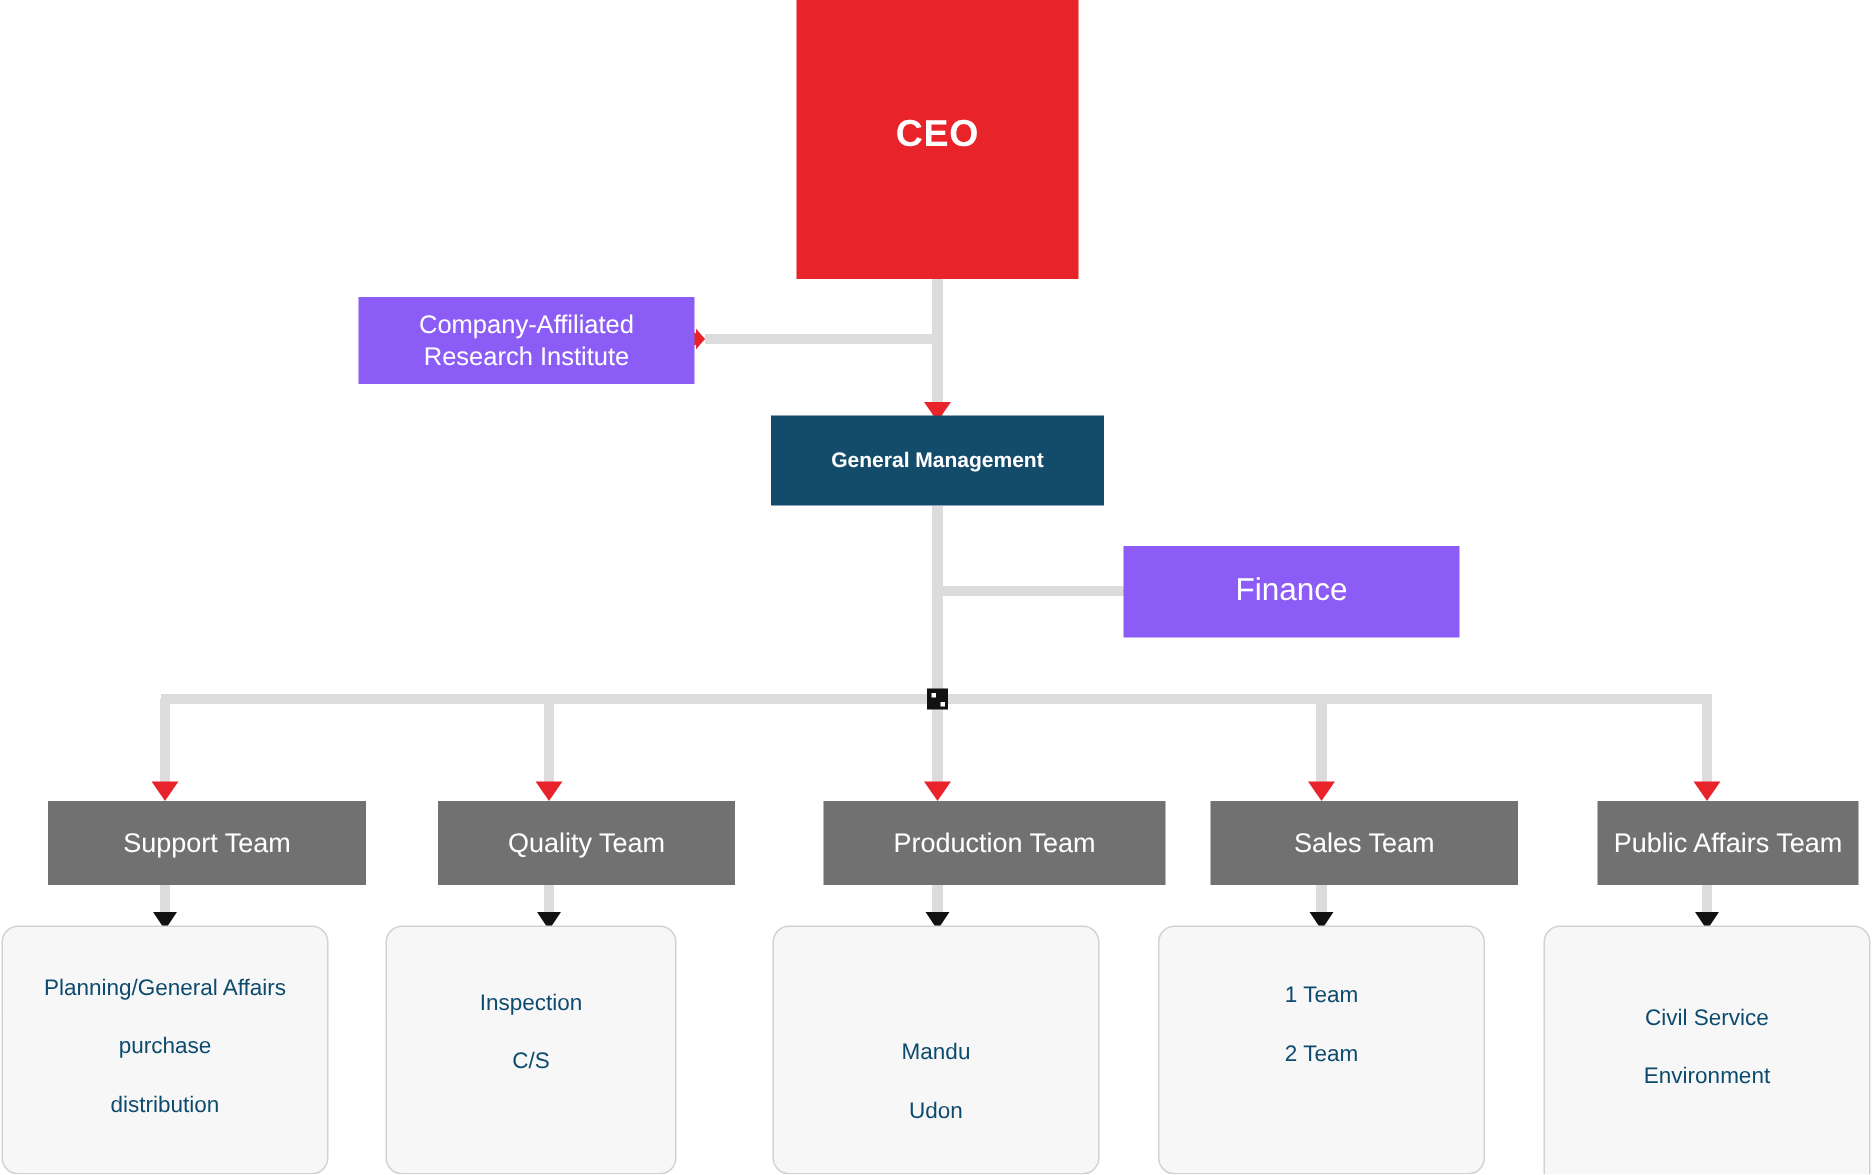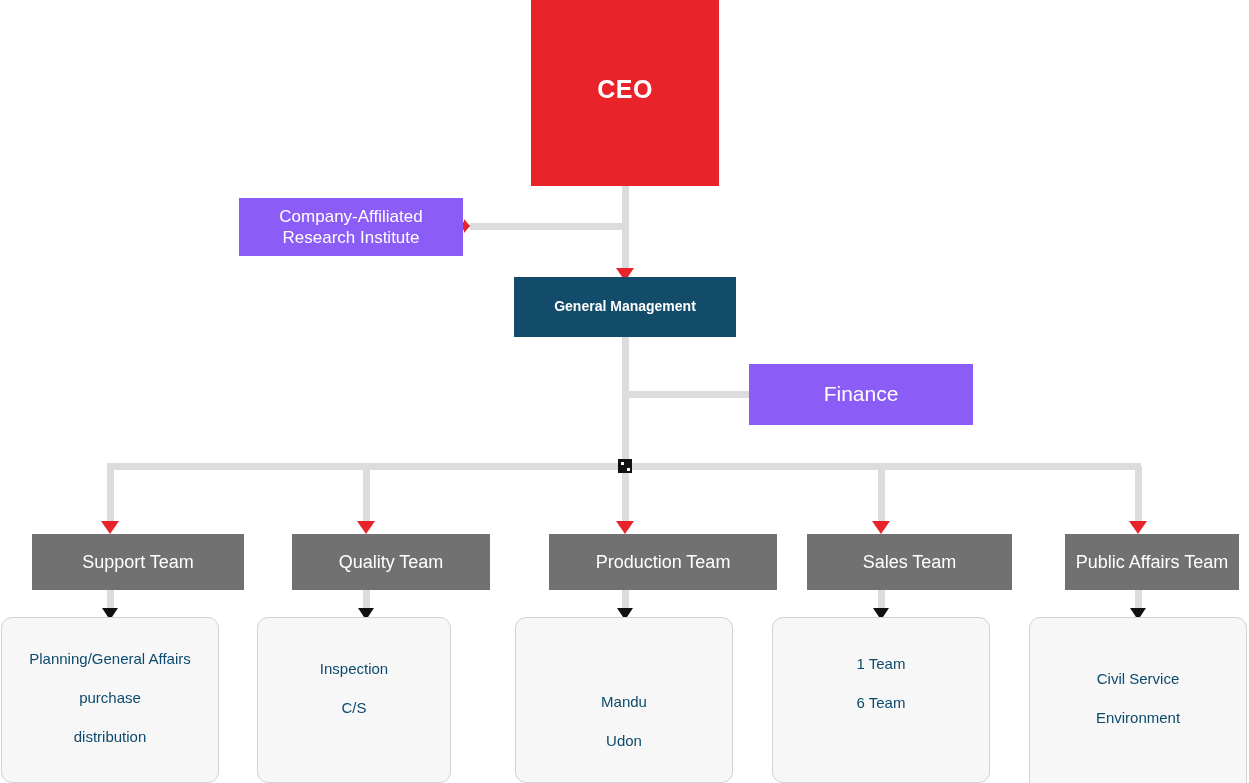"6 Team" span.sub-line { text: 6 -> 2 }
